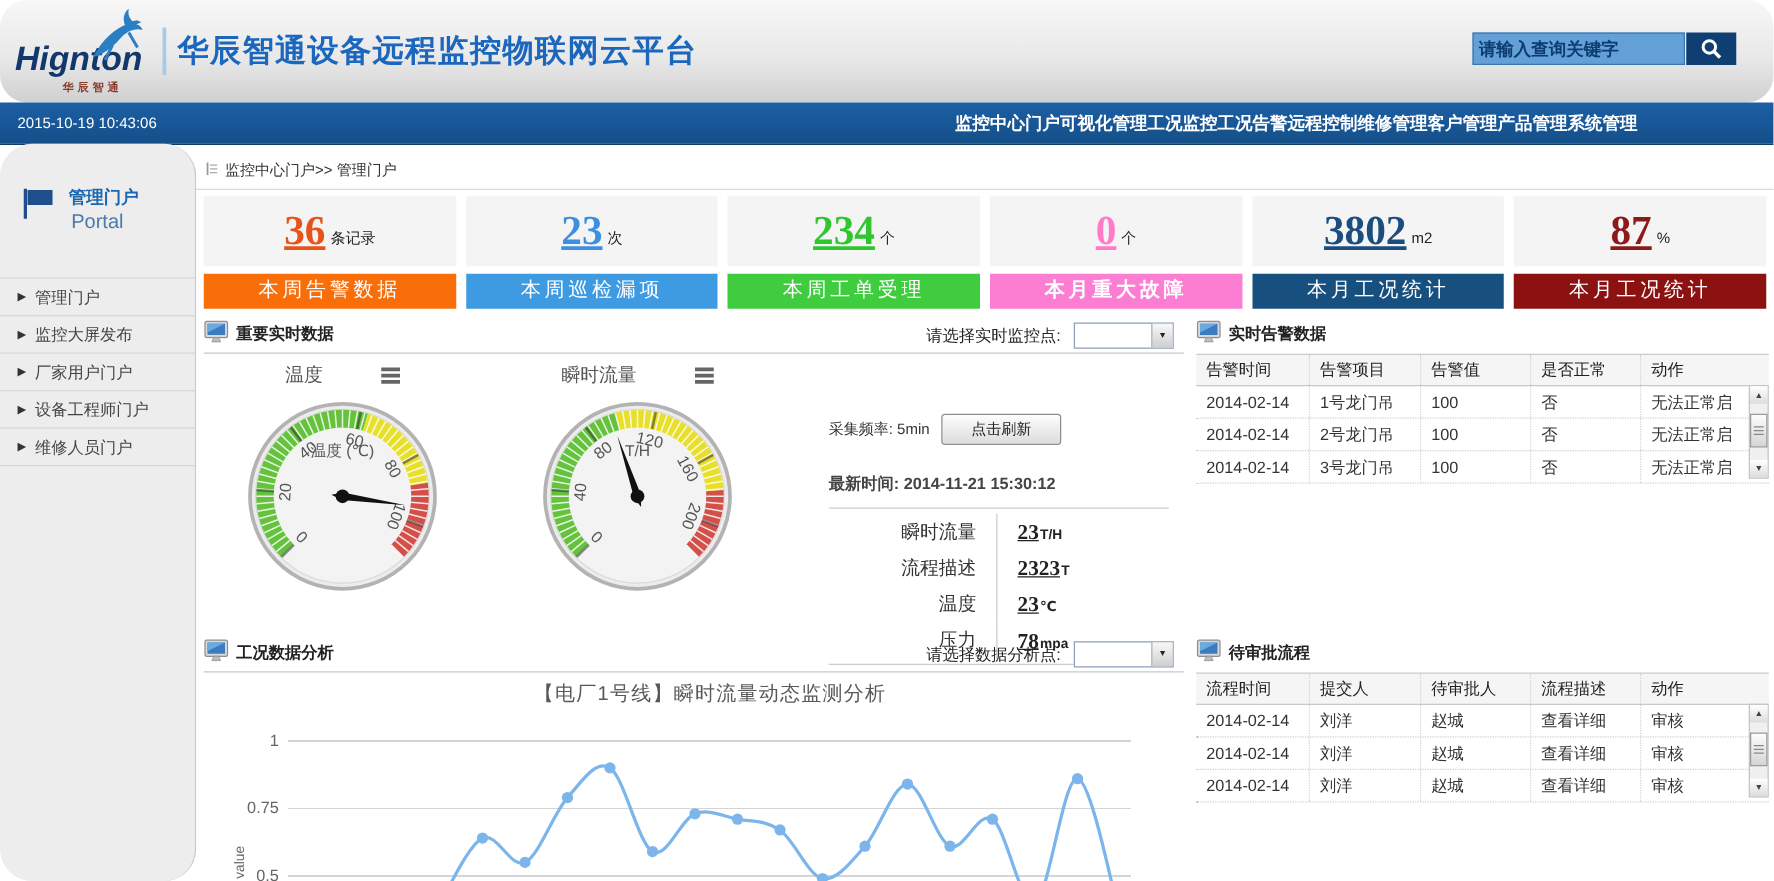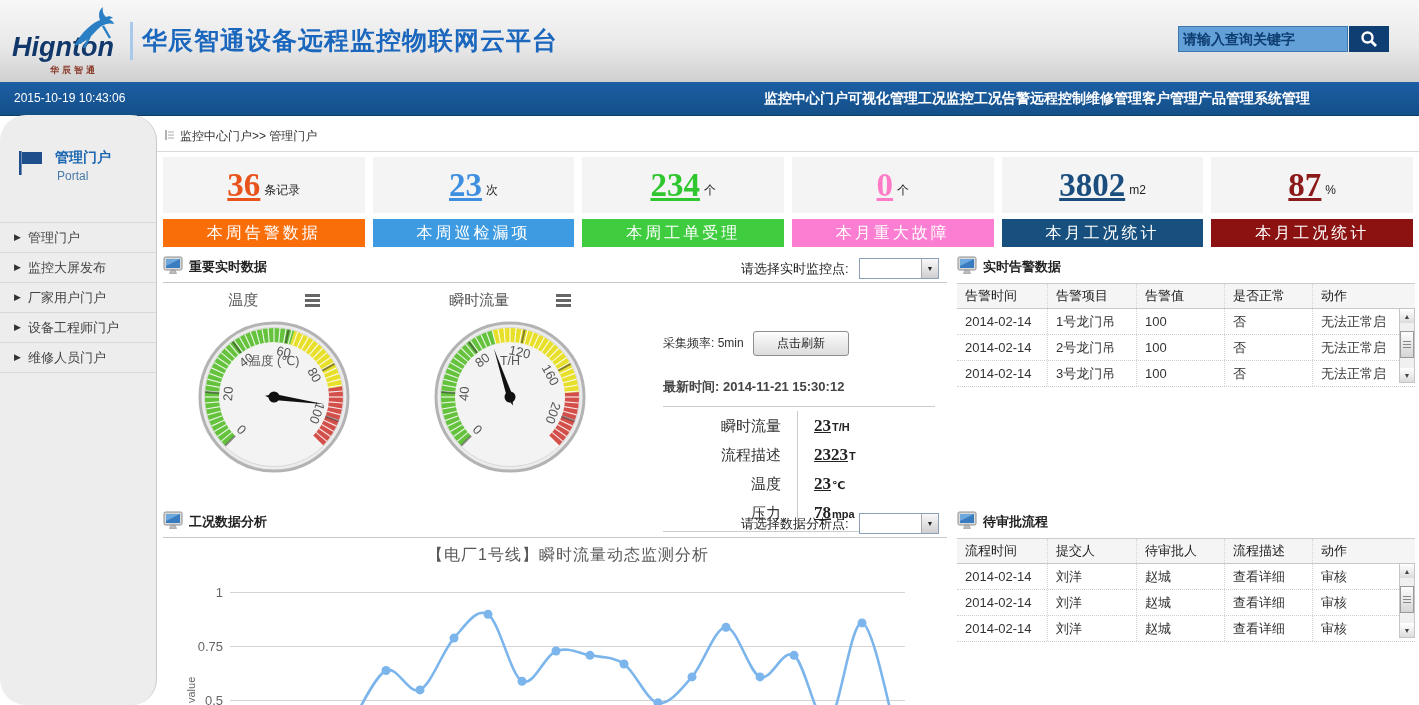"Hignton" .top-header { border-radius: none -> 22px }
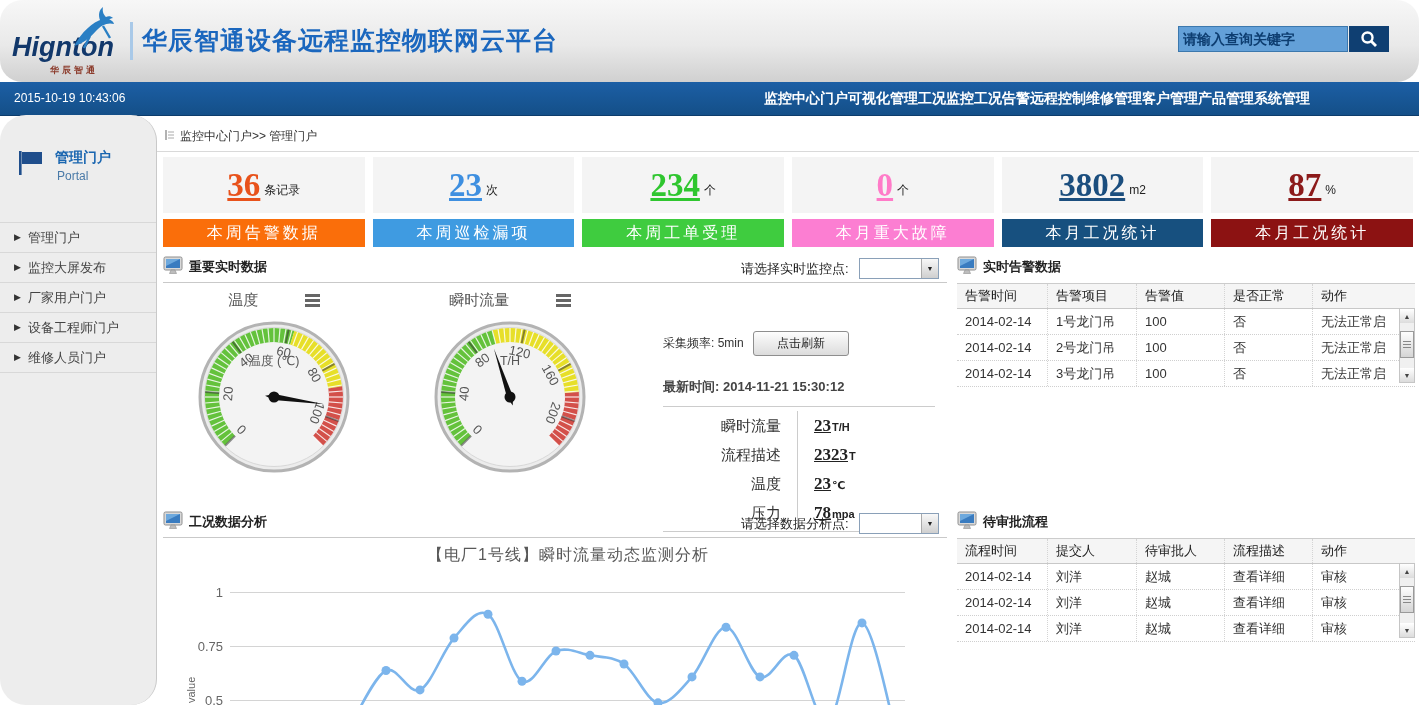"Portal" .portal-sub { font-size: 12px -> 16px }
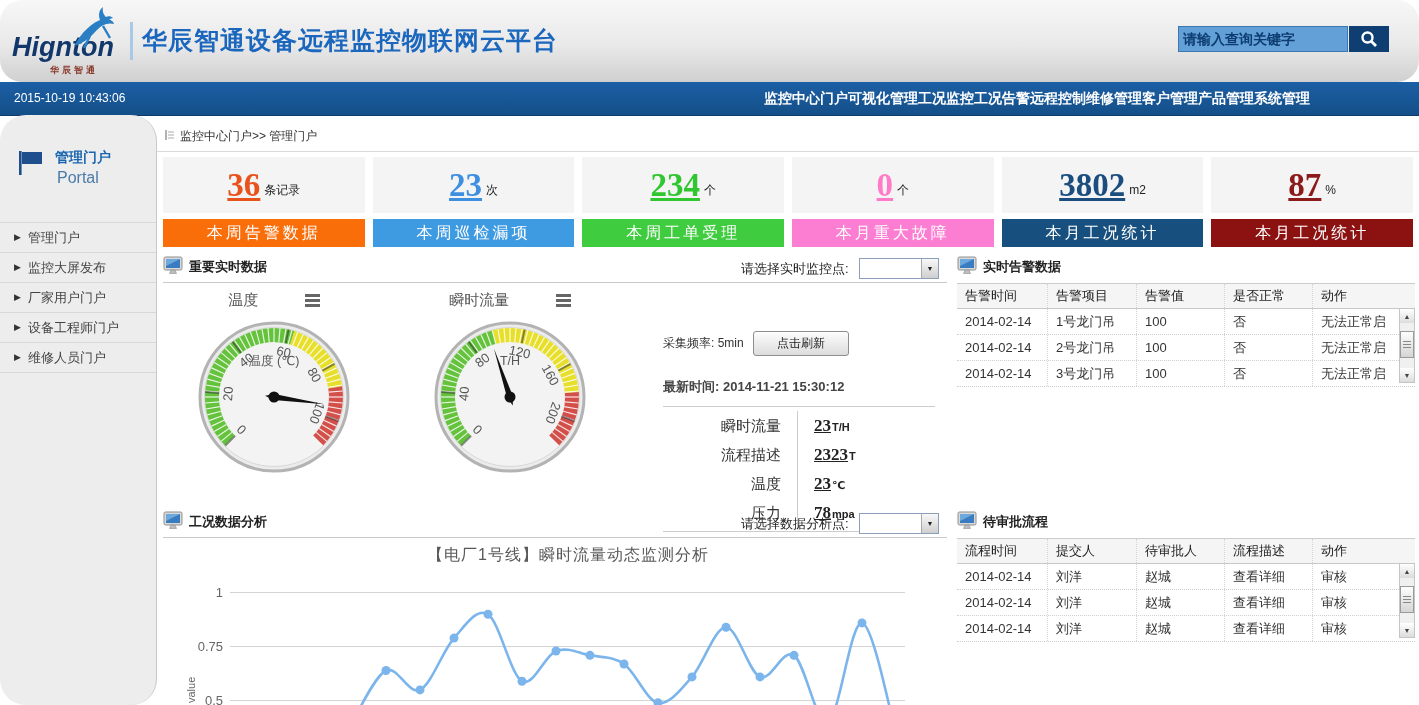"本月重大故障" div.card-bar { font-weight: none -> bold }
